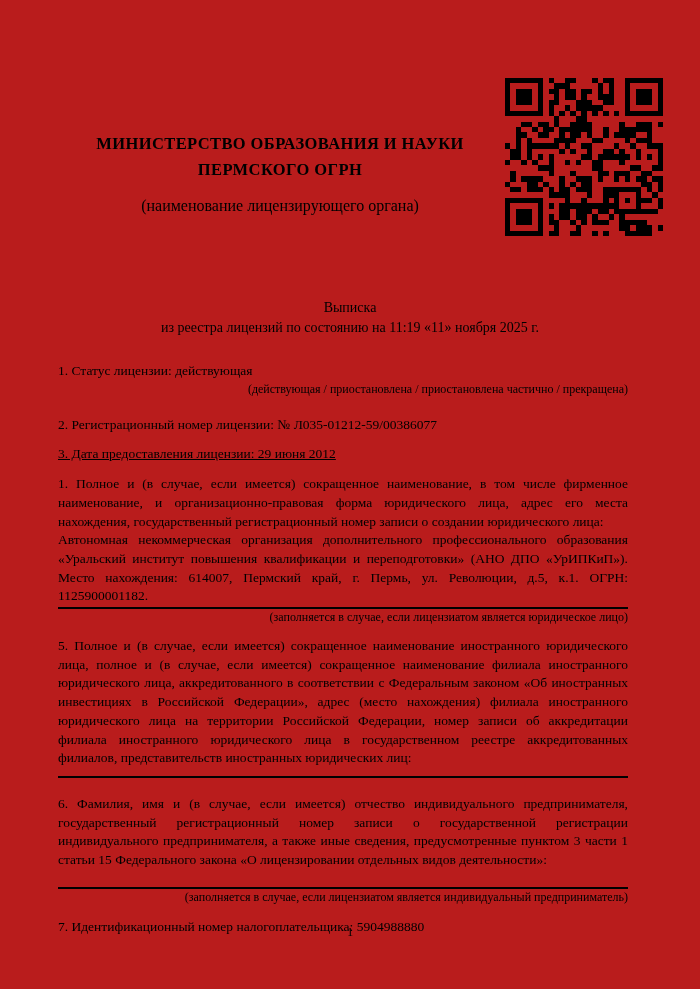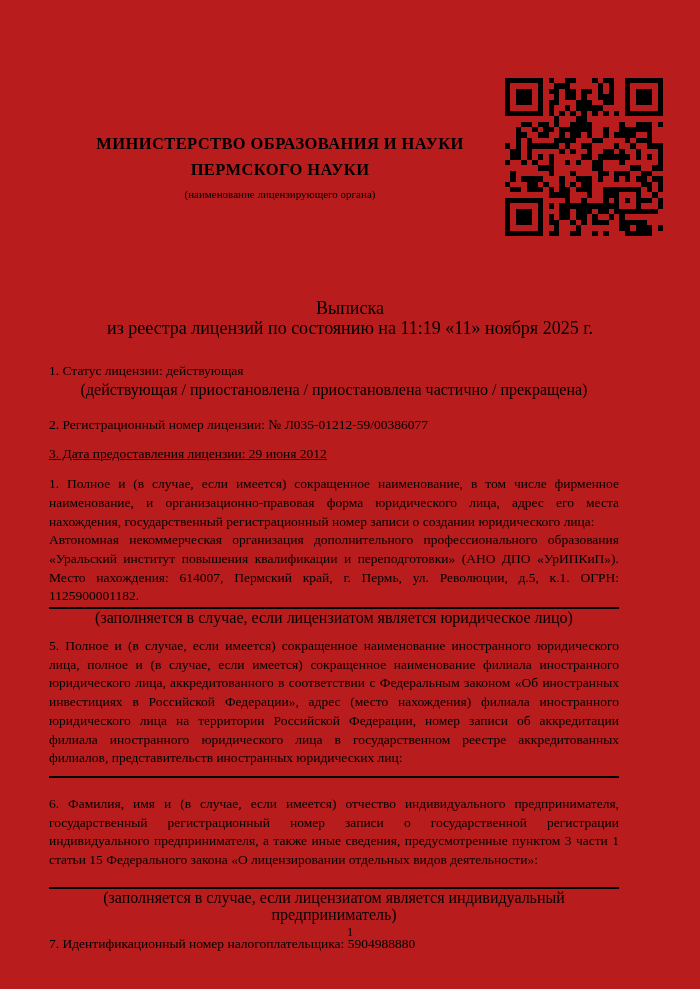"ПЕРМСКОГО НАУКИ" div.ministry-line { text: НАУКИ -> ОГРН }
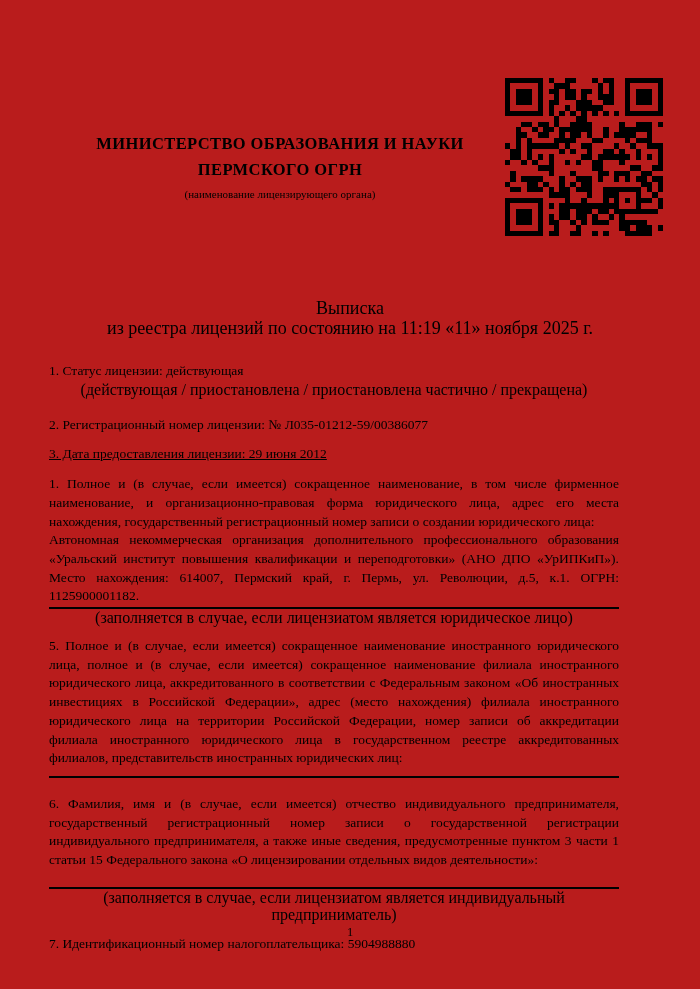"(наименование лицензирующего органа)" .header-caption { font-size: 11px -> 16px; margin-top: 4px -> 16px }
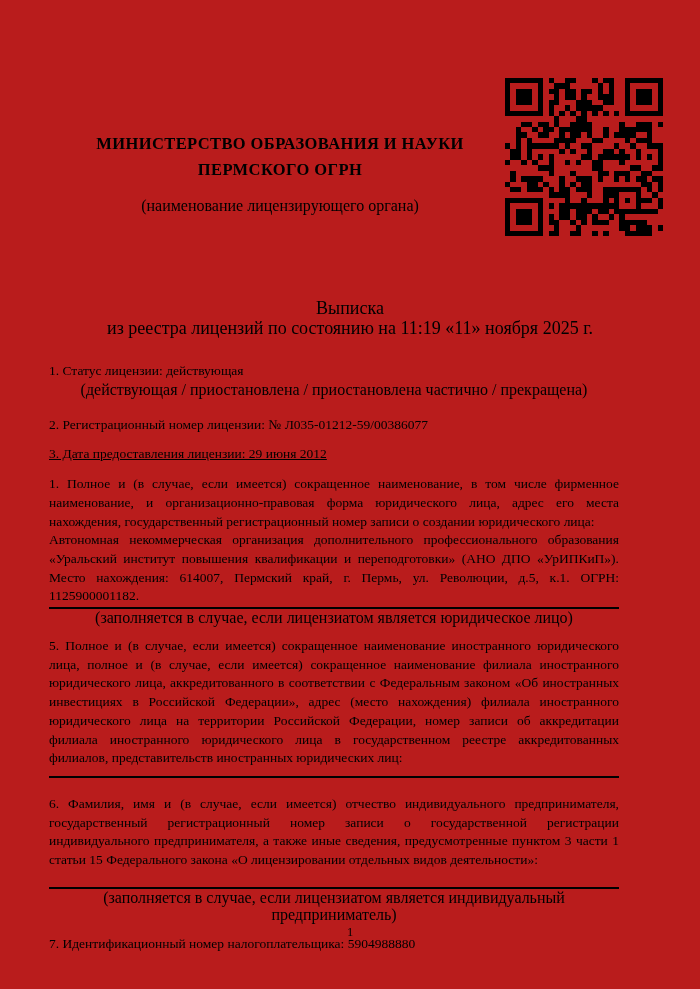"Выписка" .title { font-size: 18px -> 14px }
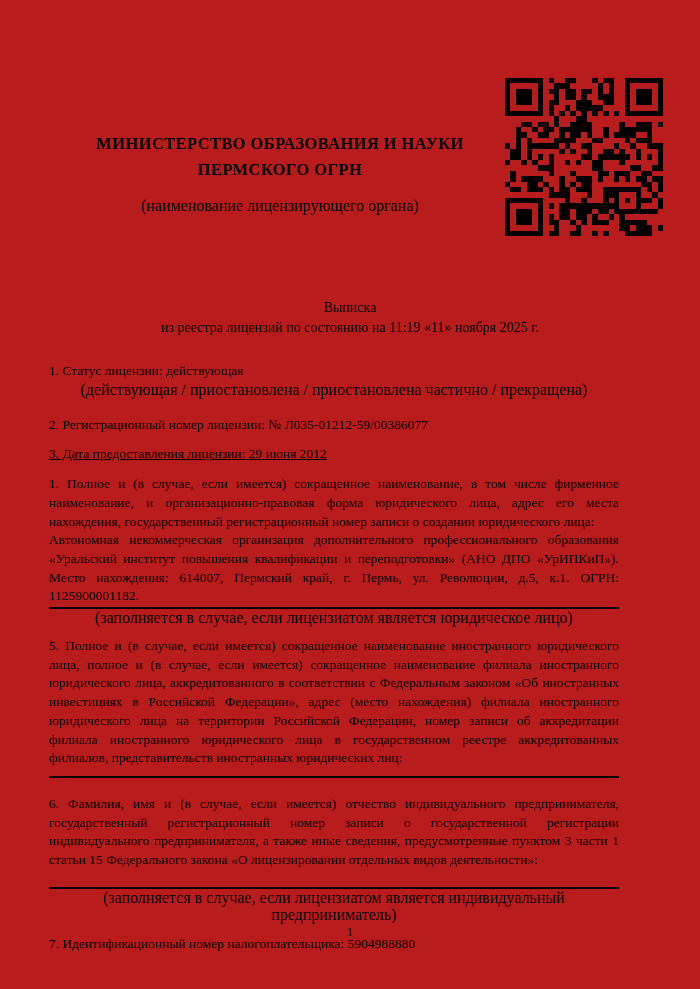"1. Статус лицензии: действующая" .content { left: 49px -> 58px }
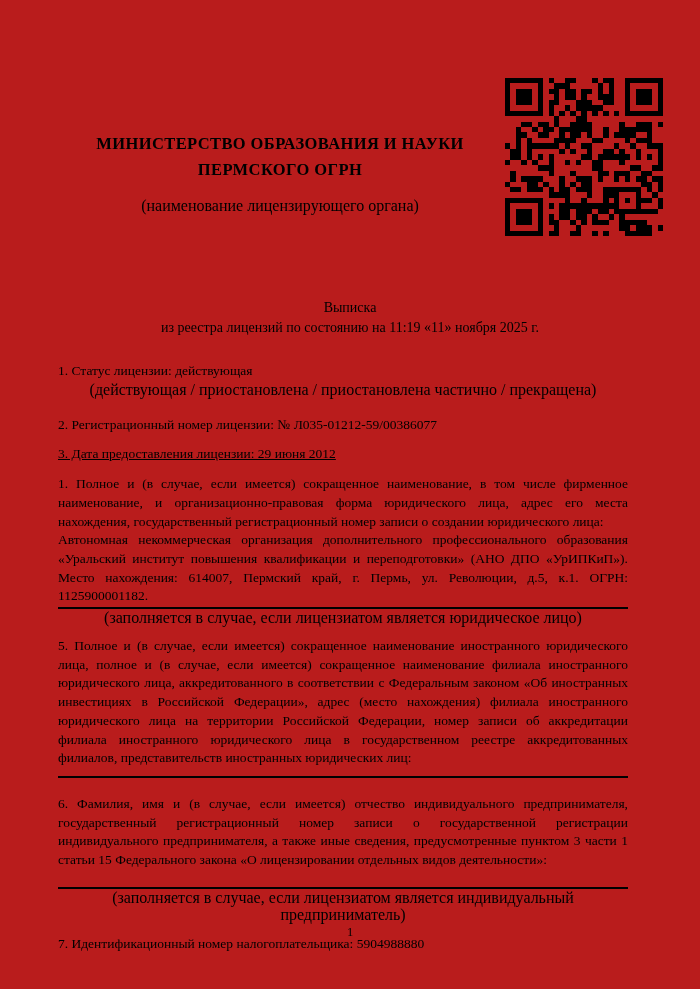"(действующая / приостановлена /" .caption { font-size: 16px -> 12px; text-align: center -> right }
